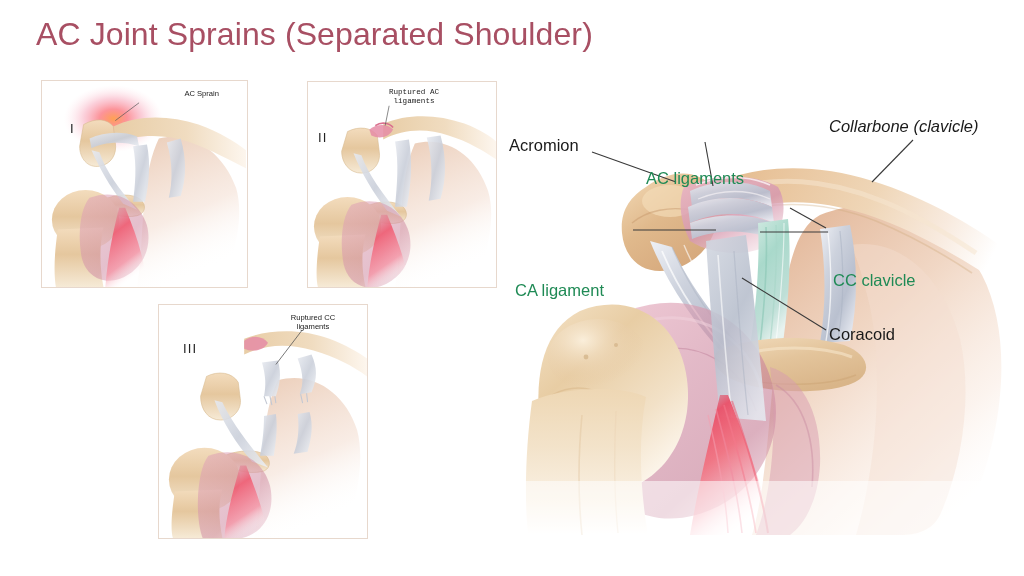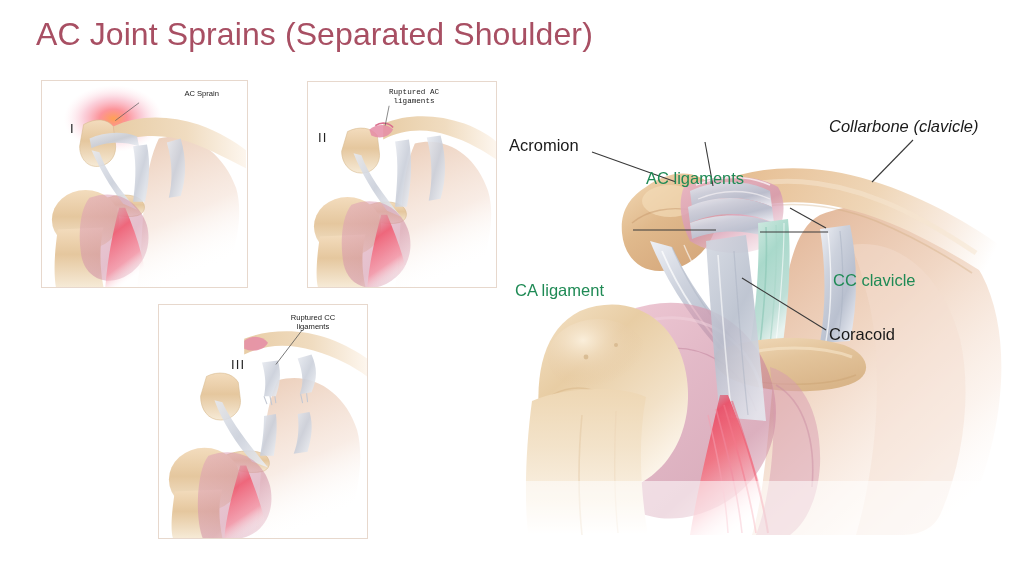"III" #panel-grade-3 .grade-numeral { margin-left: 48px -> none; top: 52px -> 36px }
